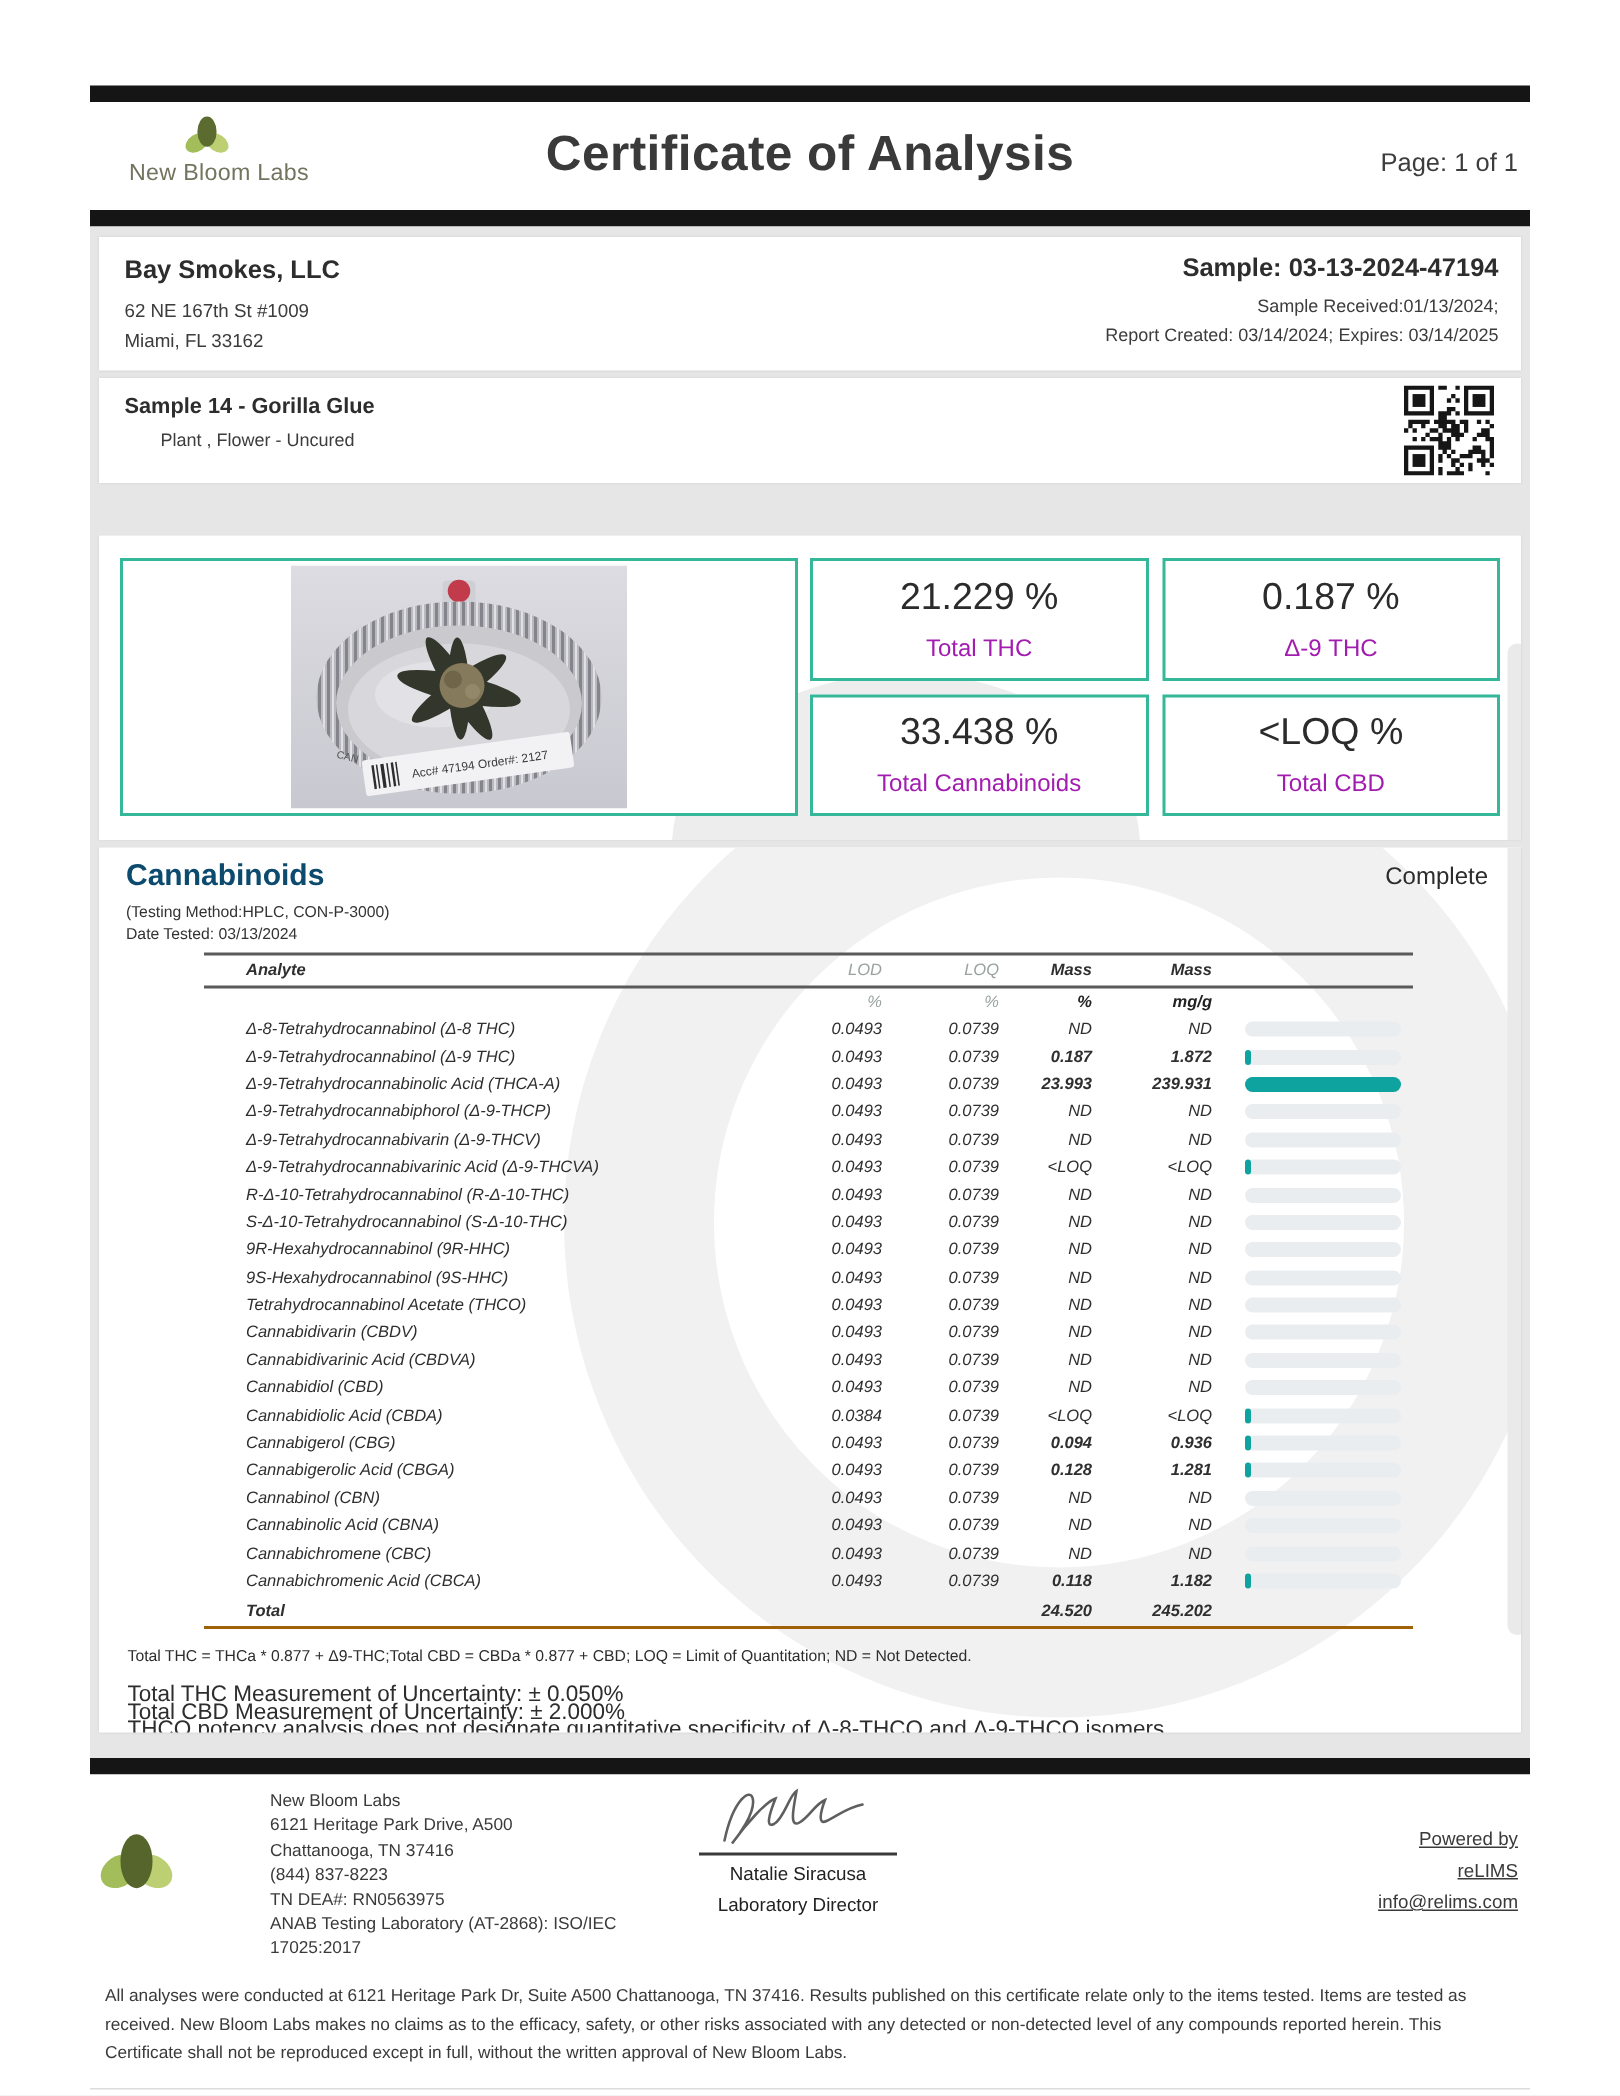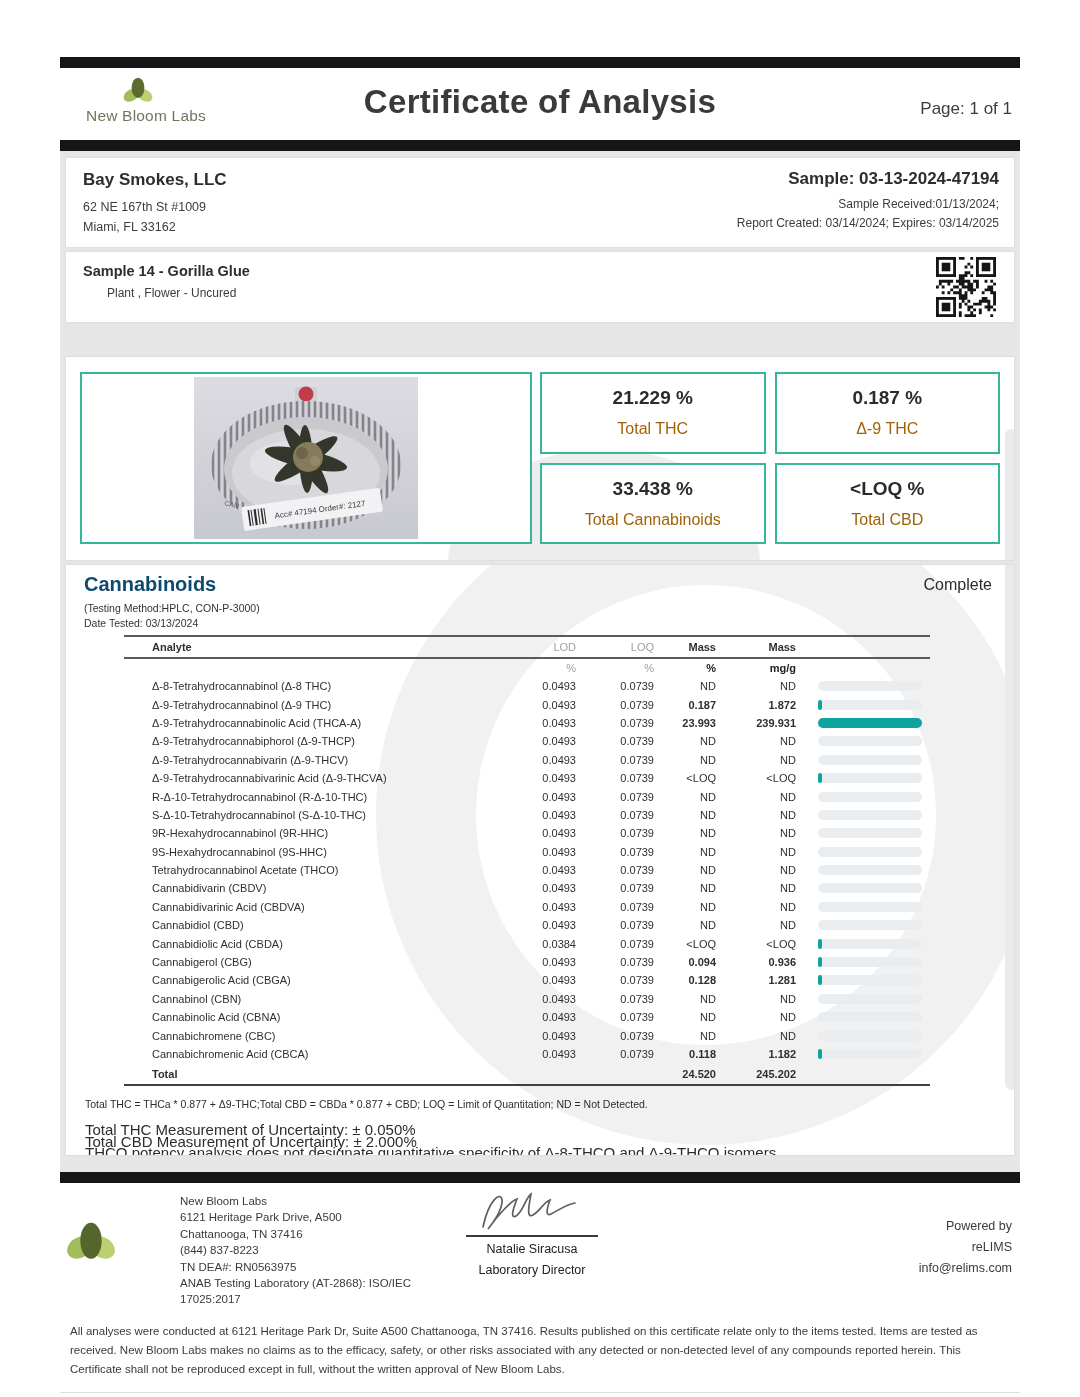"21.229 %" .stat-value { font-size: 19px -> 25px; font-weight: 700 -> 400 }
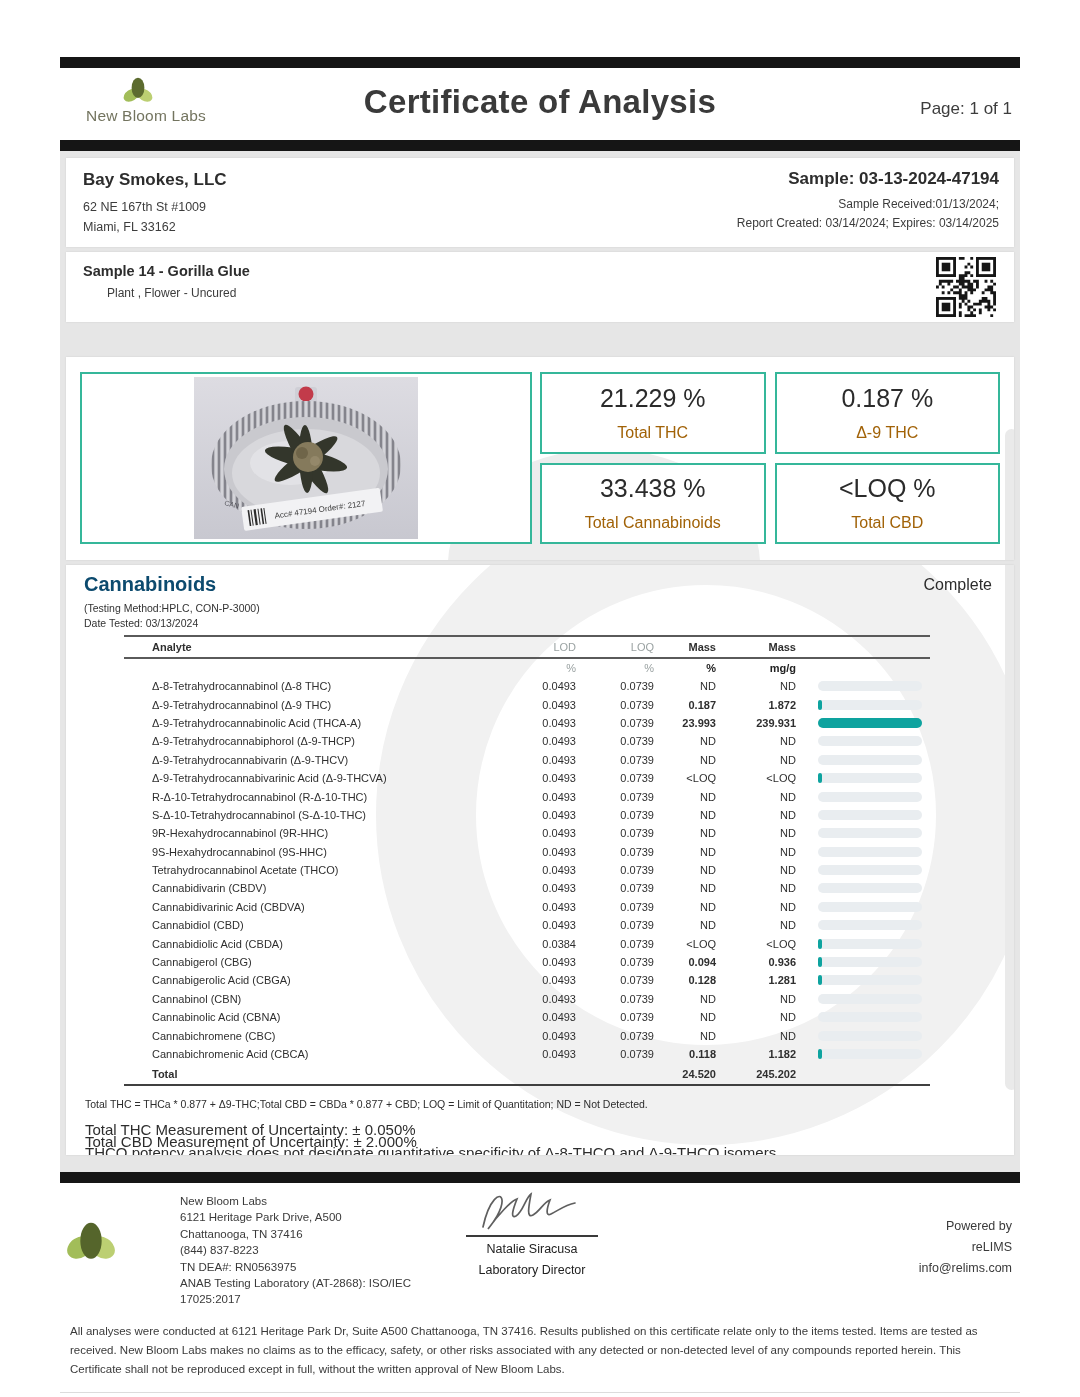"Total THC" .stat-label { color: #a16207 -> #a21caf }
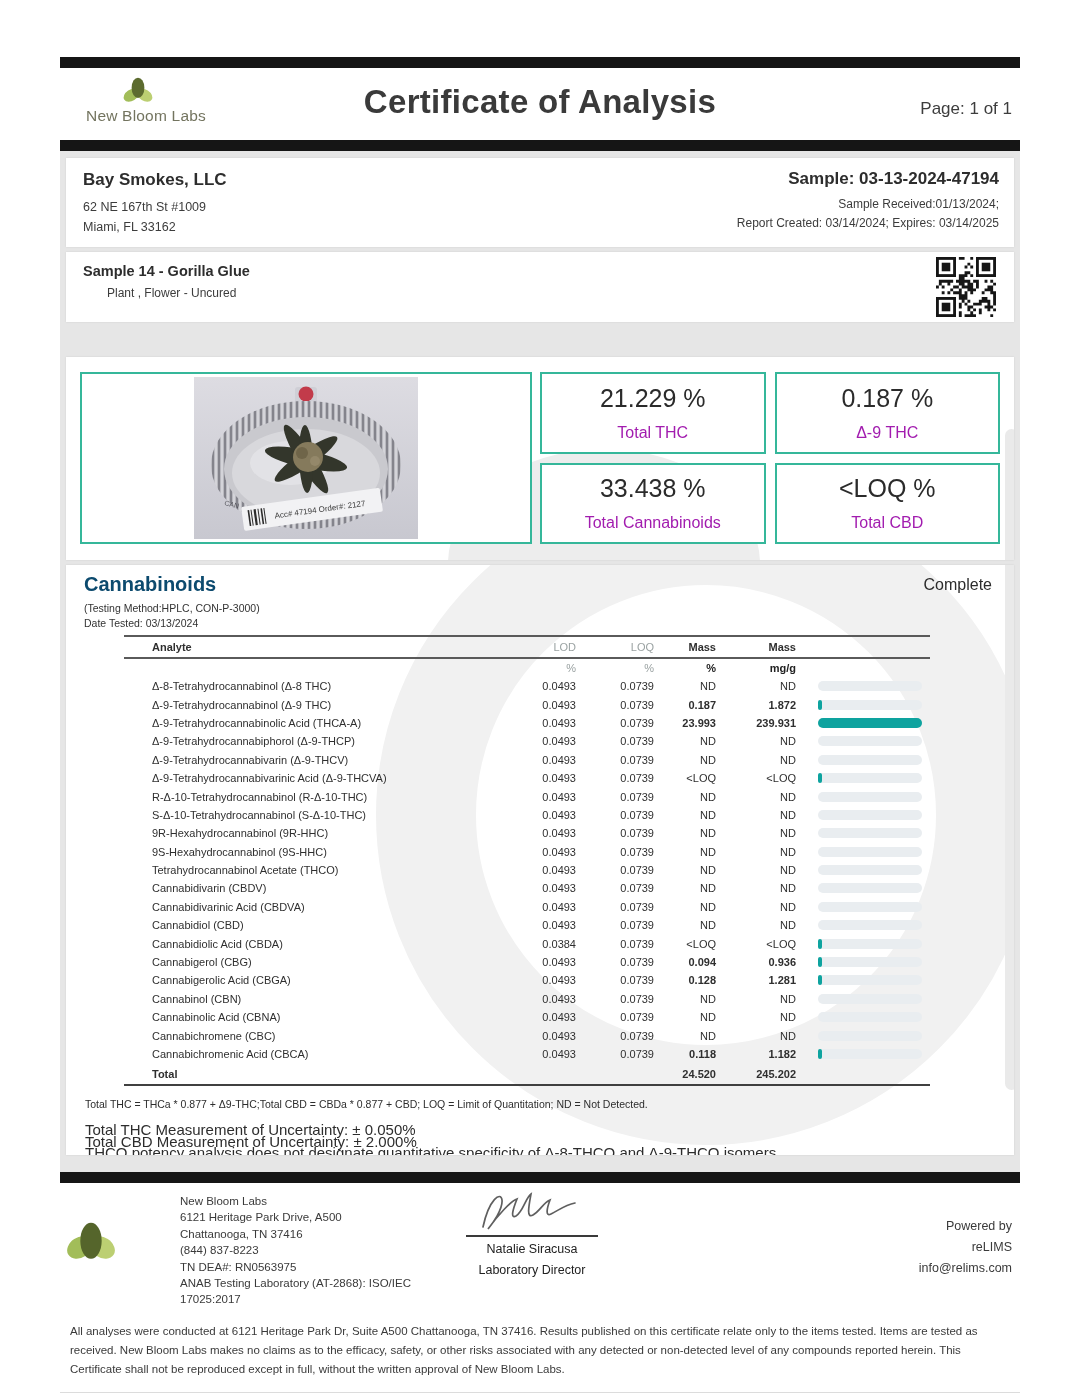"Analyte" .ctable { border-bottom: 2px solid #404040 -> 2px solid #a16207; font-style: none -> italic; left: 58px -> 70px }
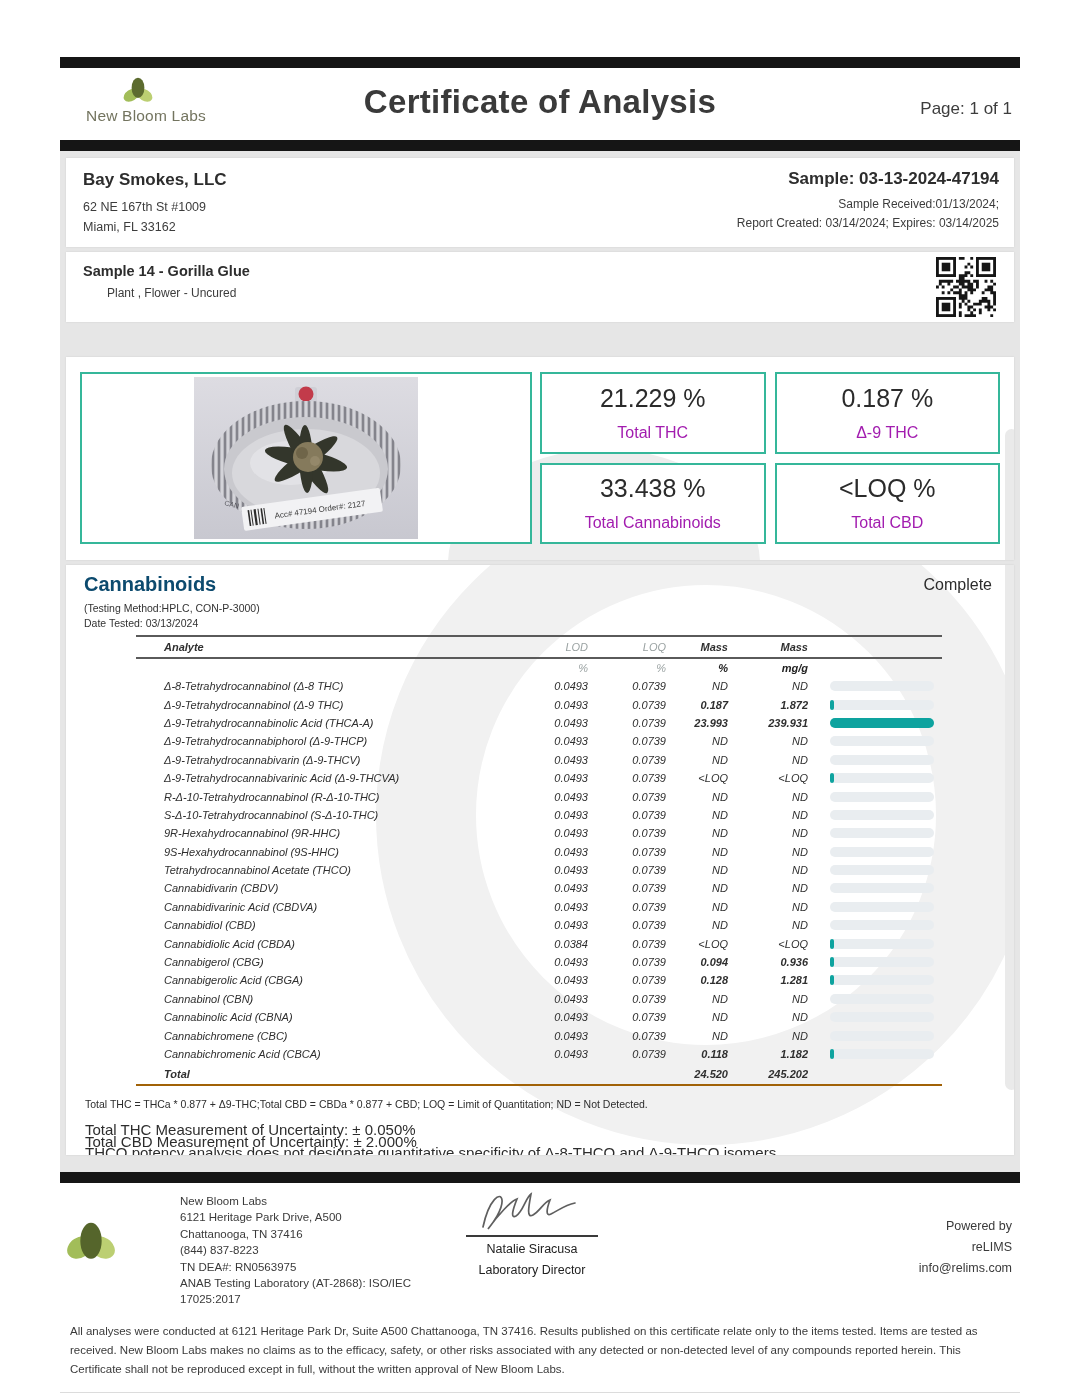"Powered by" .f-powered { text-decoration: none -> underline }
